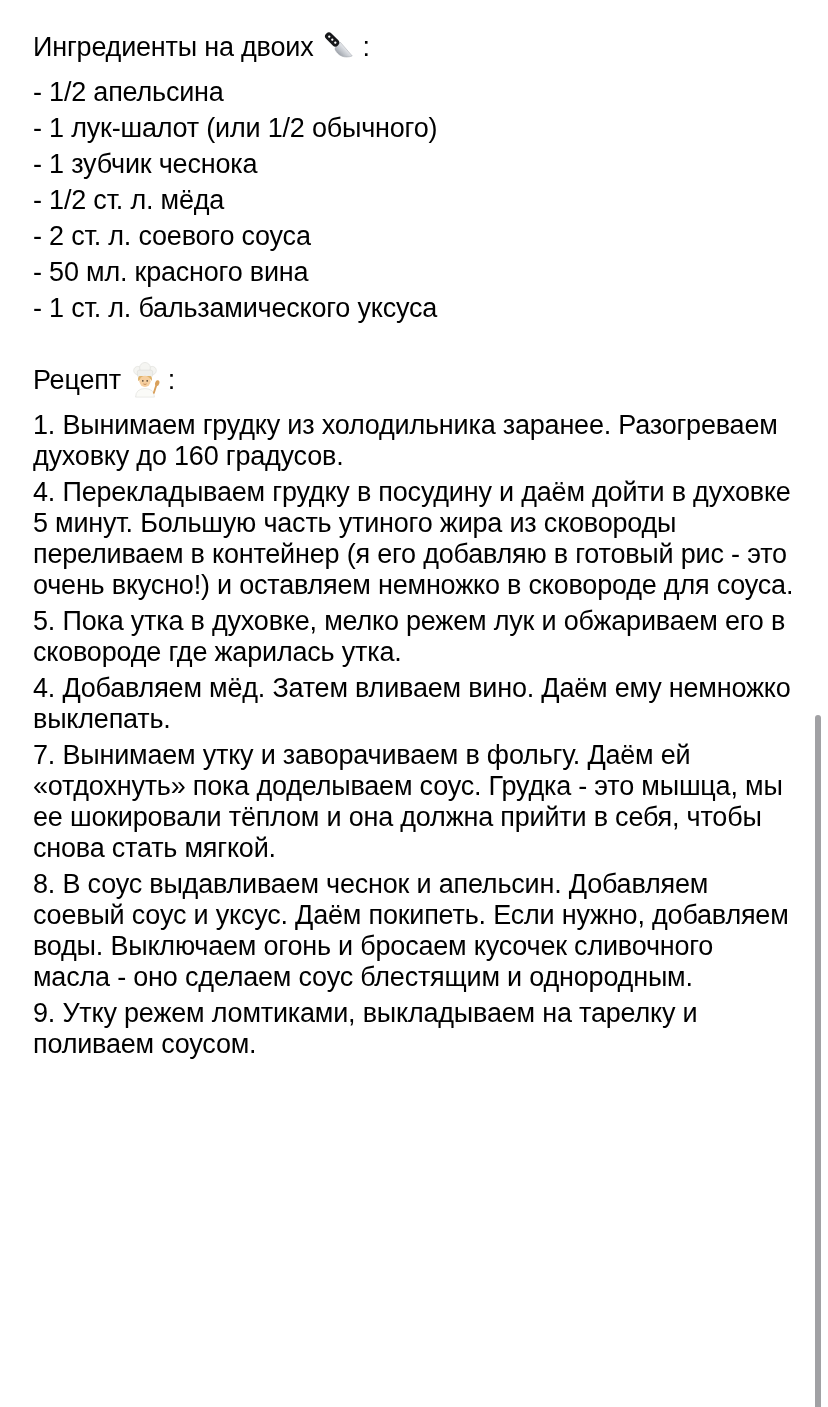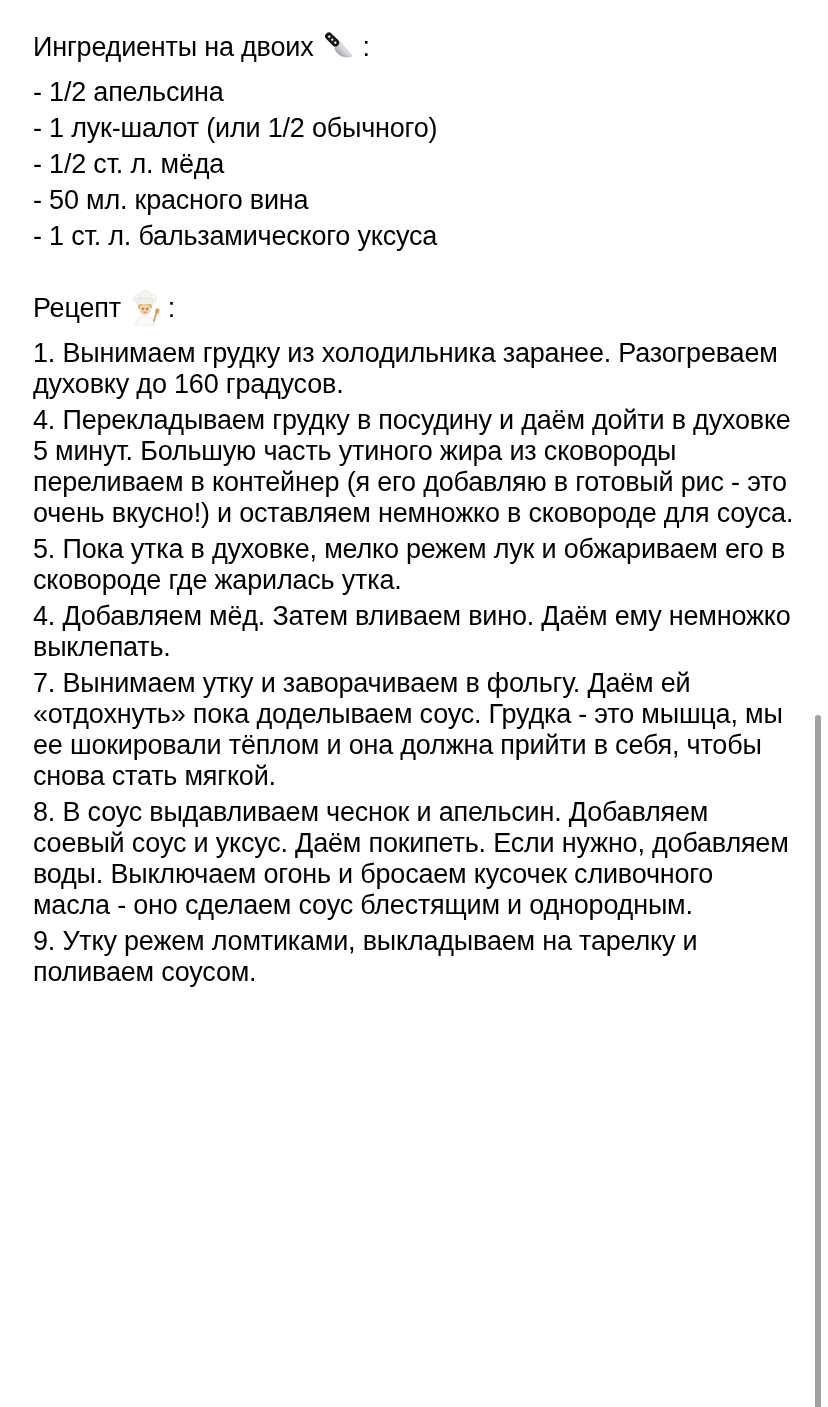"- 1 зубчик чеснока" p.para { html: none -> <p>- 1 зубчик чеснока</p> }
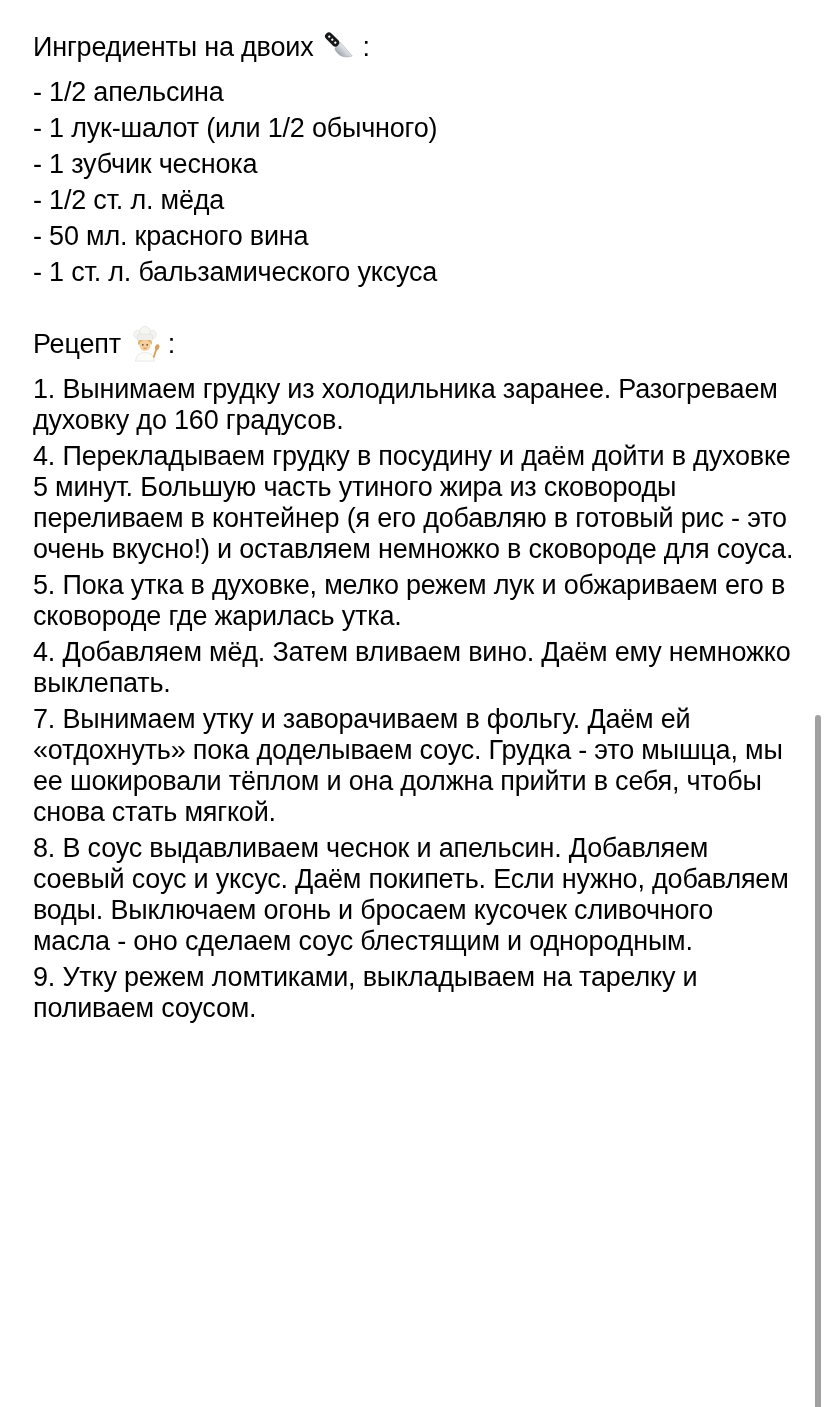"- 2 ст. л. соевого" p.para { html: none -> <p>- 2 ст. л. соевого соуса</p> }
